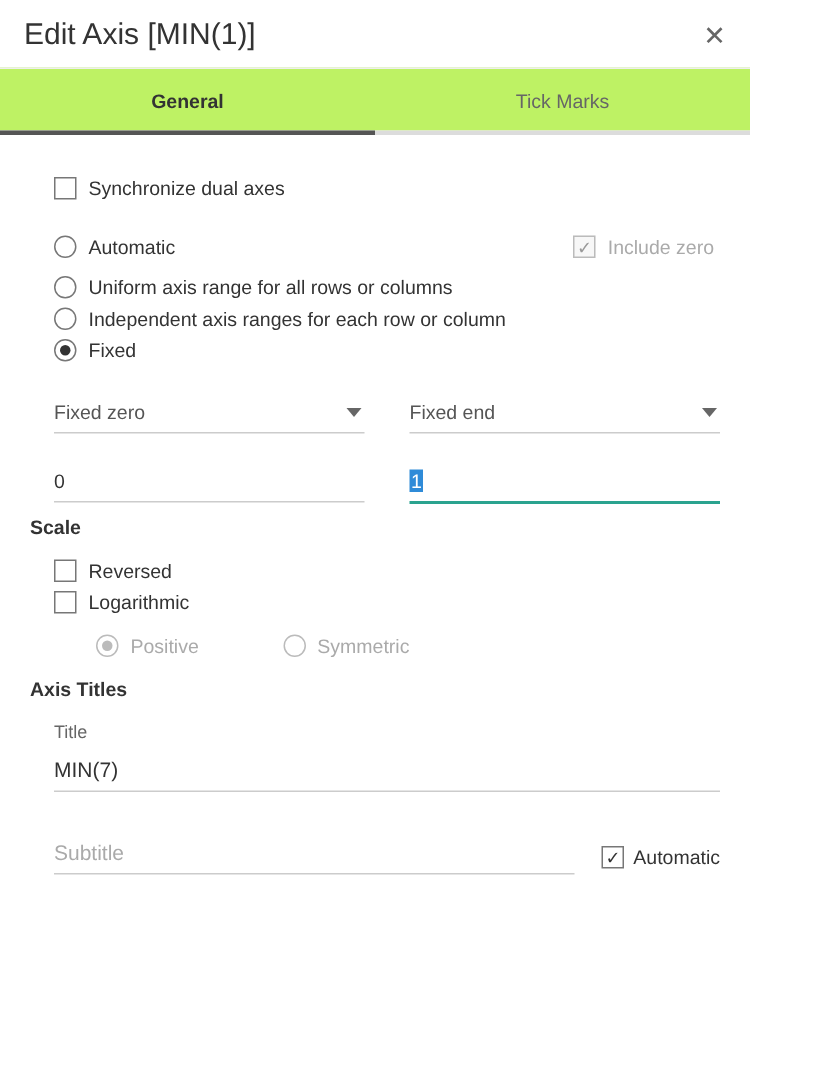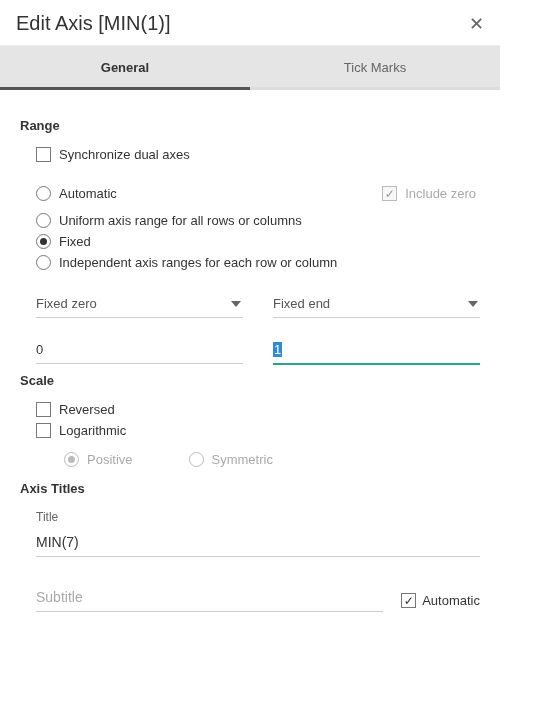"General" .tabs { background: #e5e5e5 -> #bef264 }
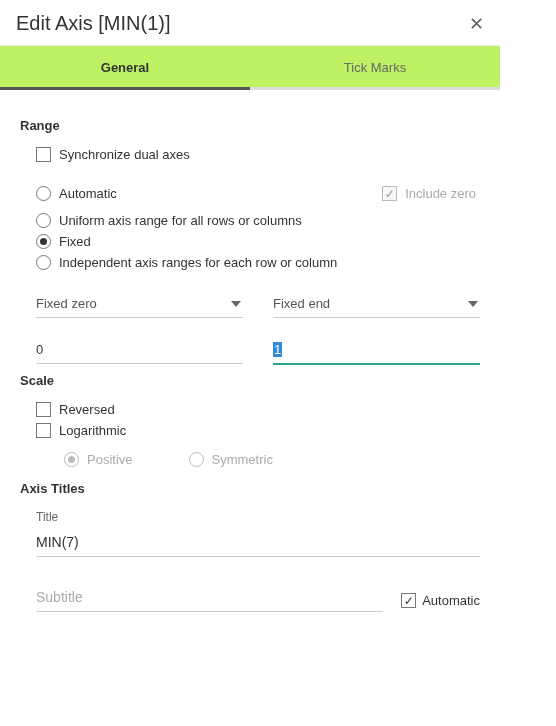"Range" div.section-title { html: <div>Range</div> -> none }
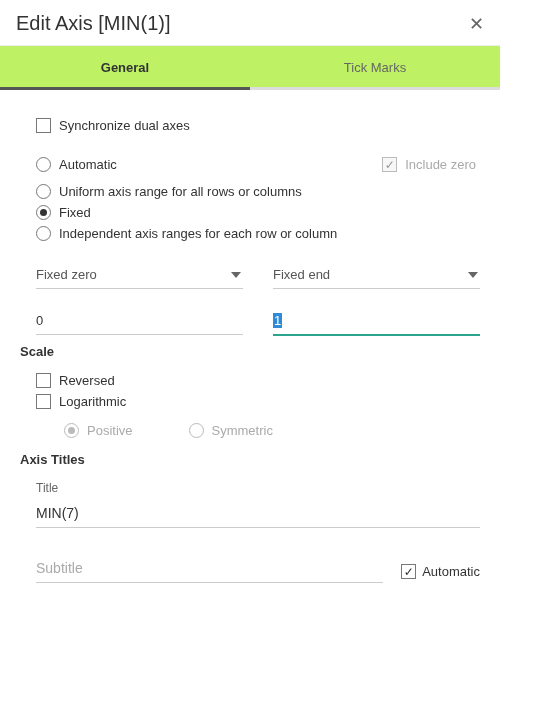"Fixed" div.radio-row { order: before "Independent axis ranges for each" -> after "Independent axis ranges for each" }
